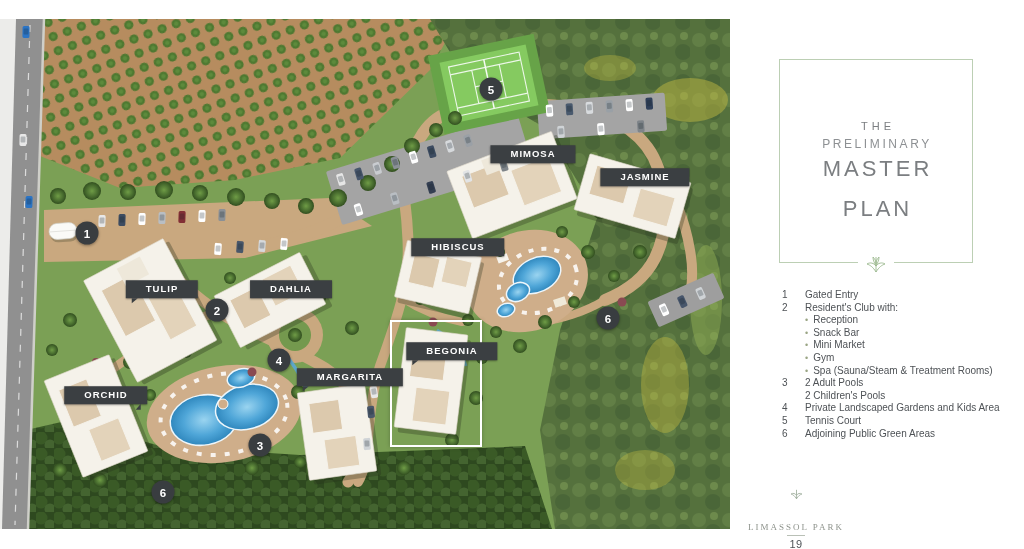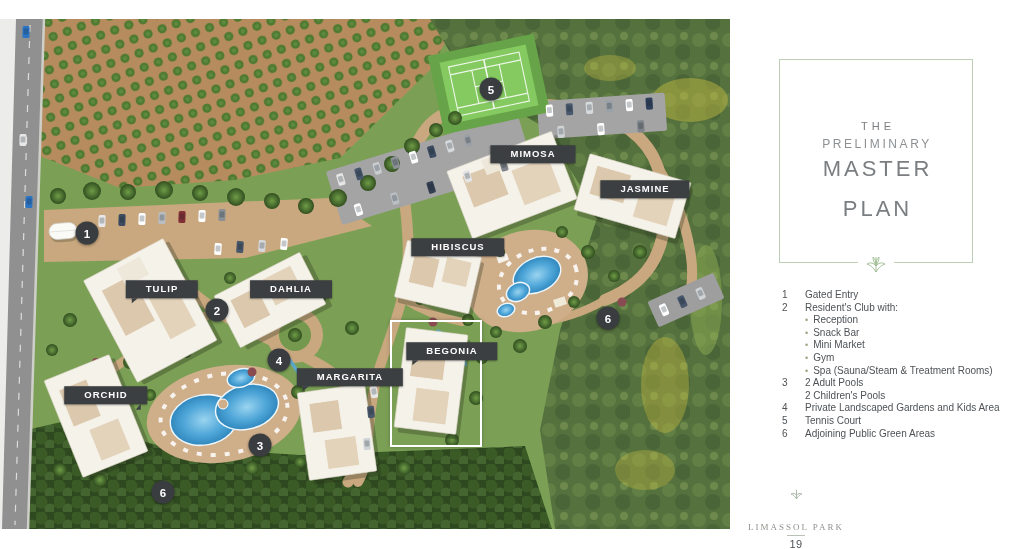"JASMINE" div.bldg-label { top: 170px -> 158px }
